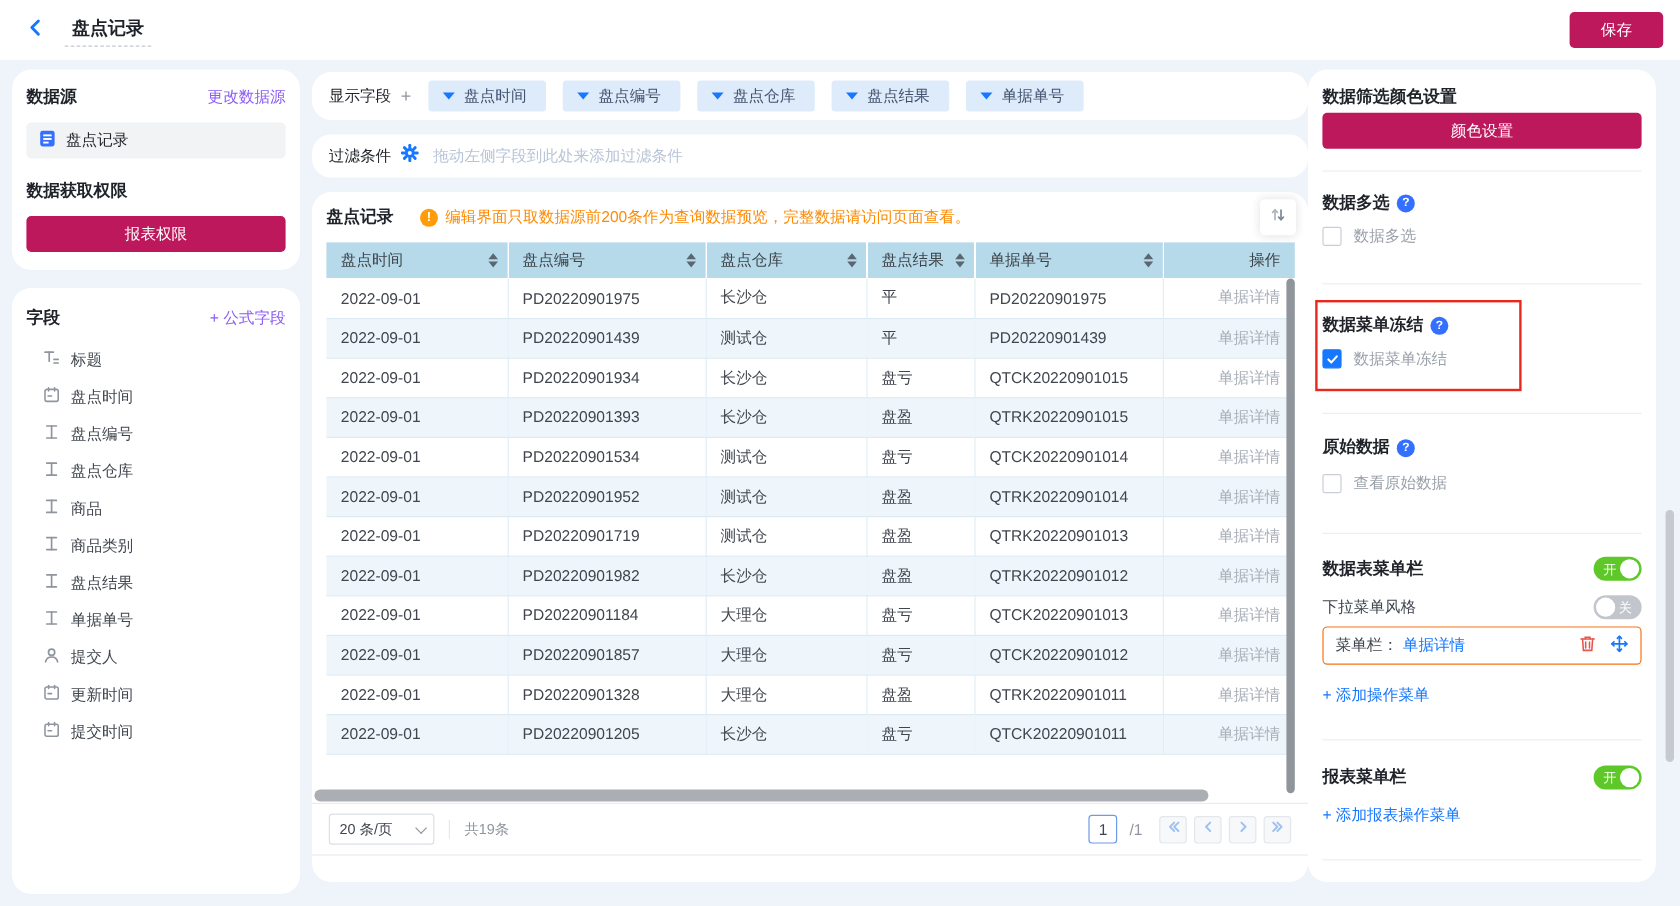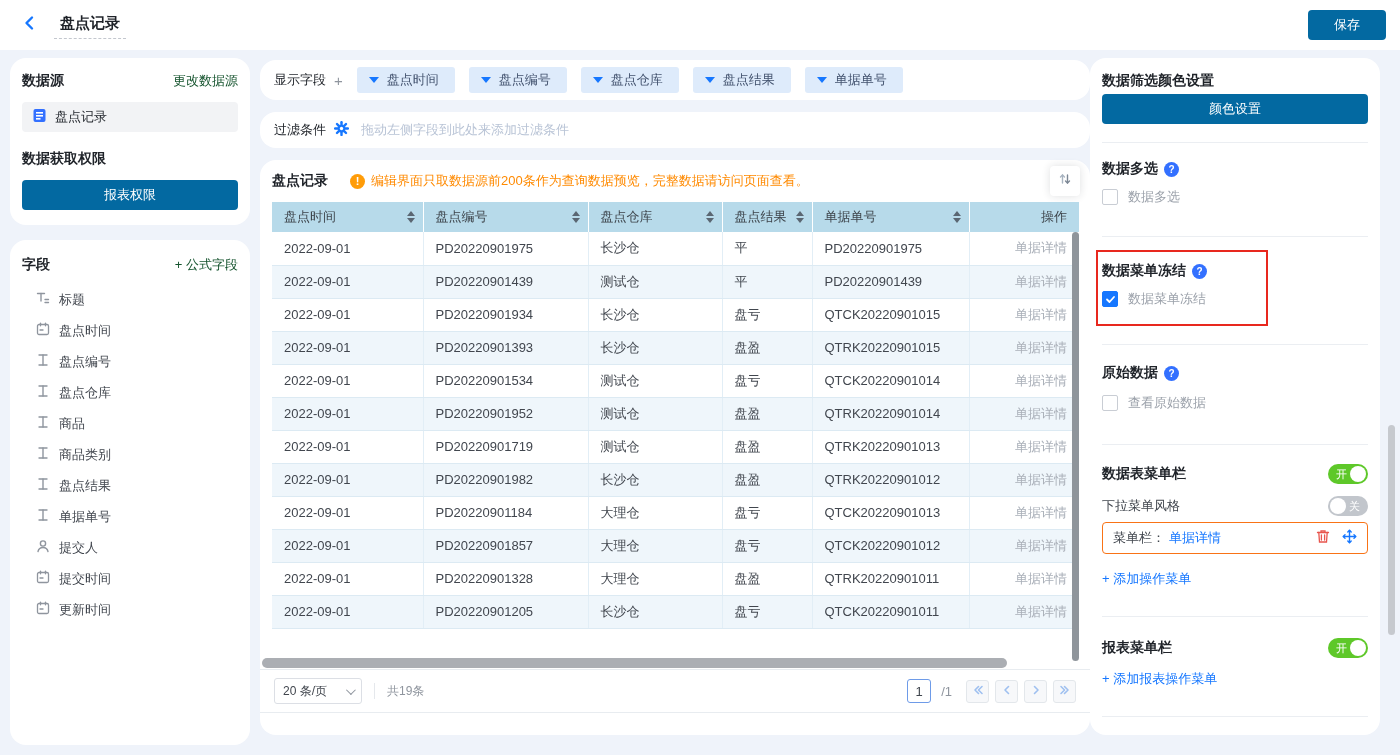"保存" .btn-primary { background: #0369a1 -> #be185d }
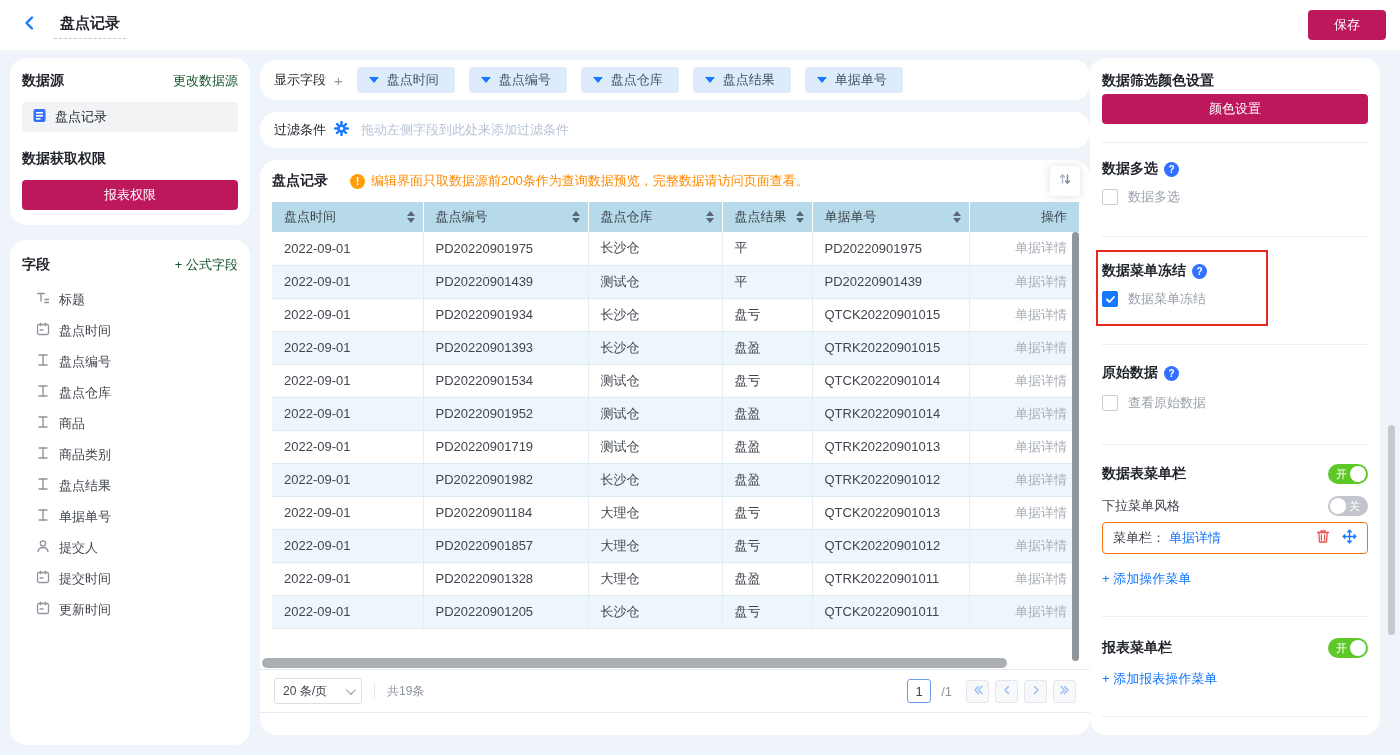"更改数据源" .blue-link { color: #14532d -> #8b5cf6 }
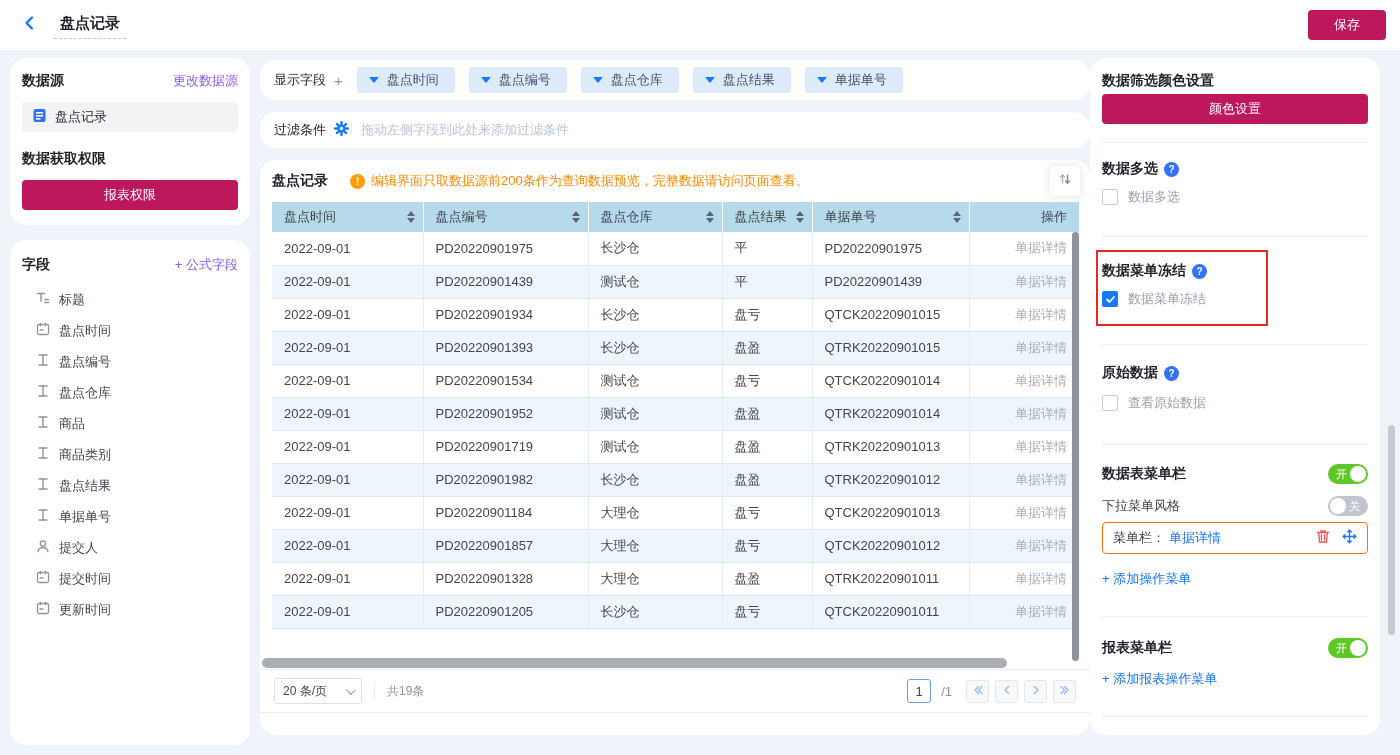"提交时间" div.field-item { order: before "更新时间" -> after "更新时间" }
